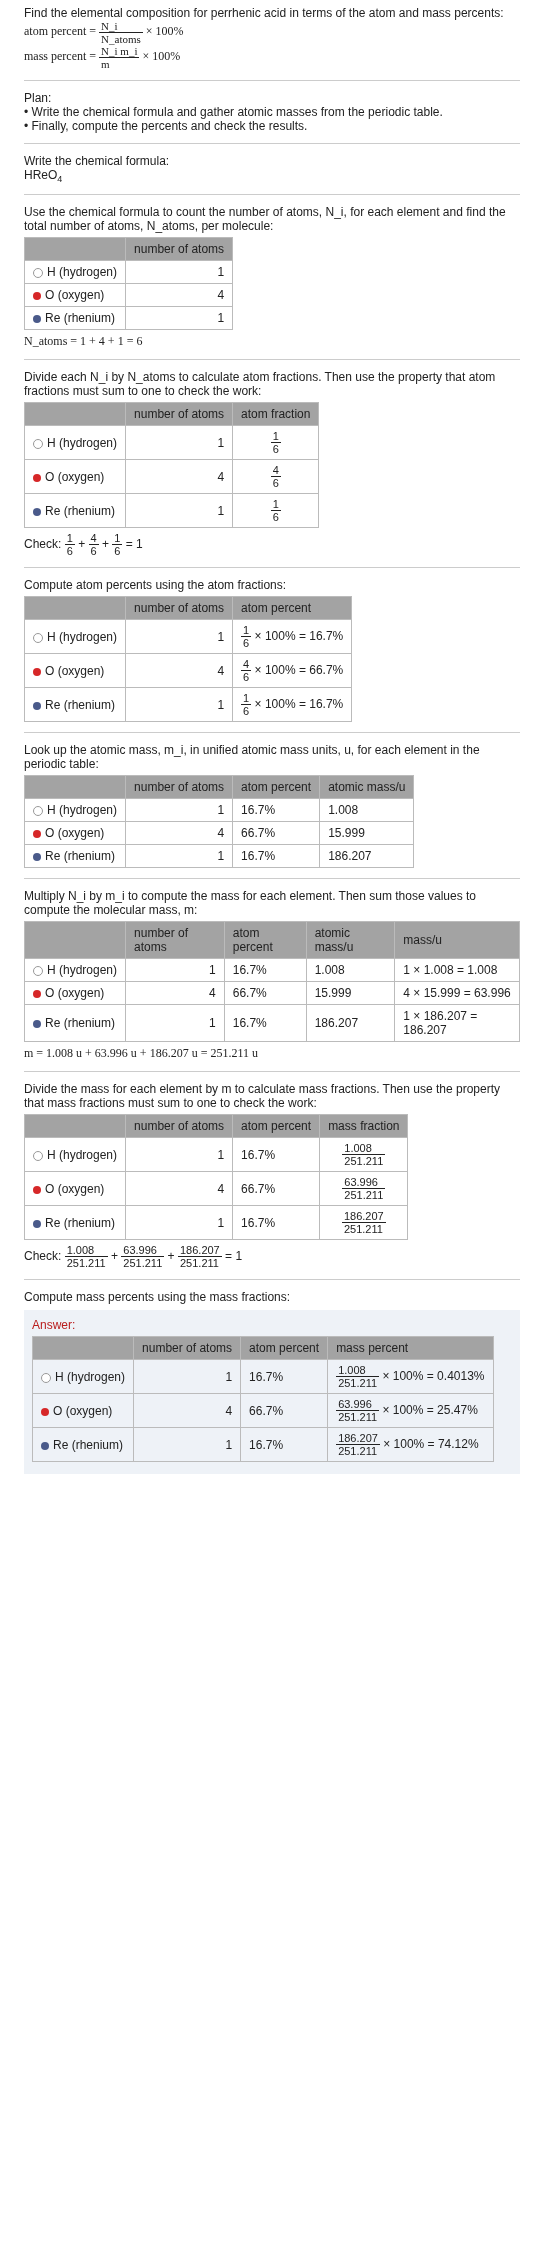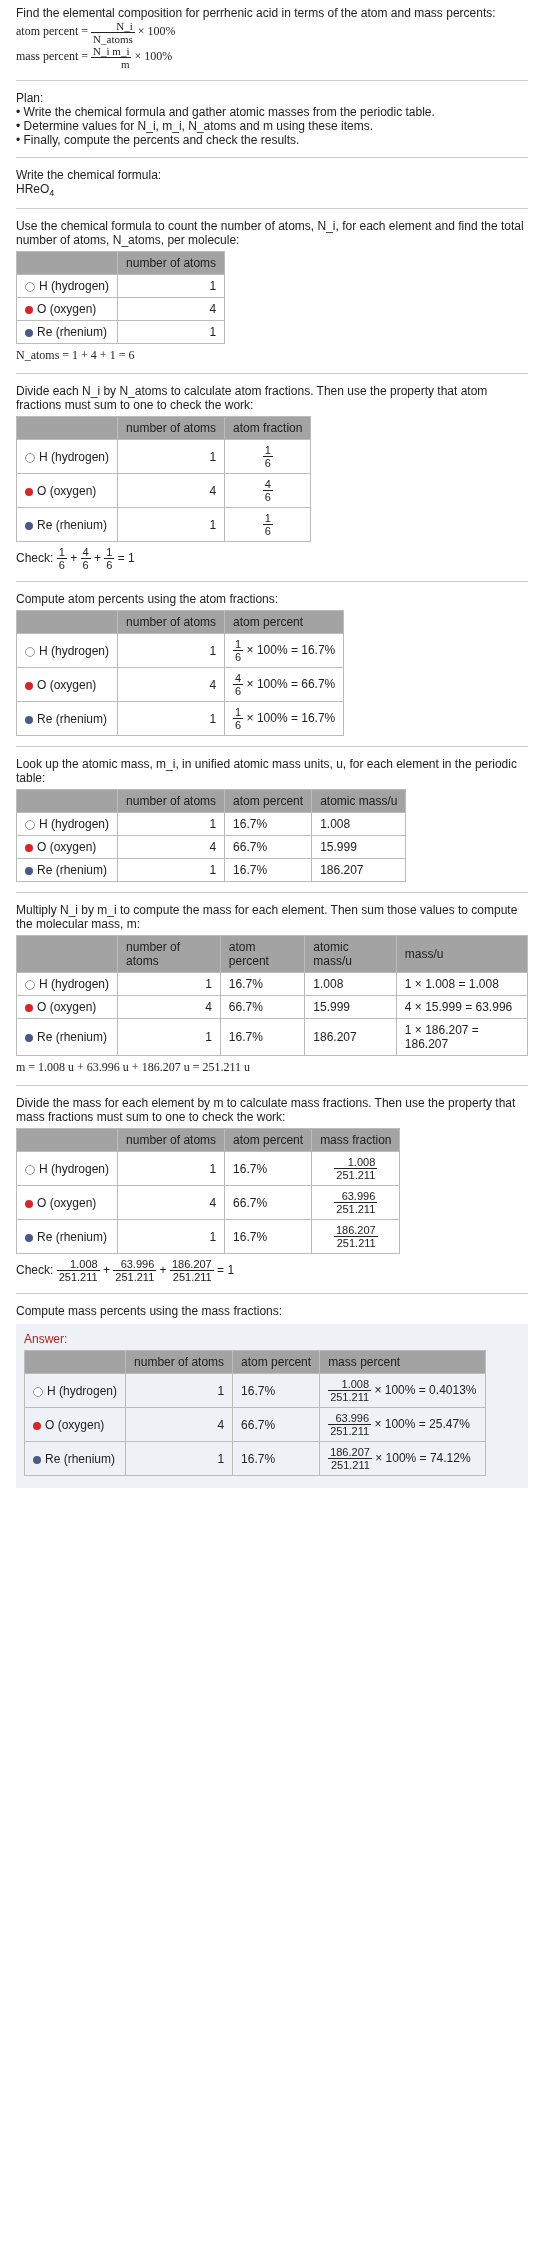"Find the elemental composition for" .content { padding: 6px 16px -> 6px 24px }
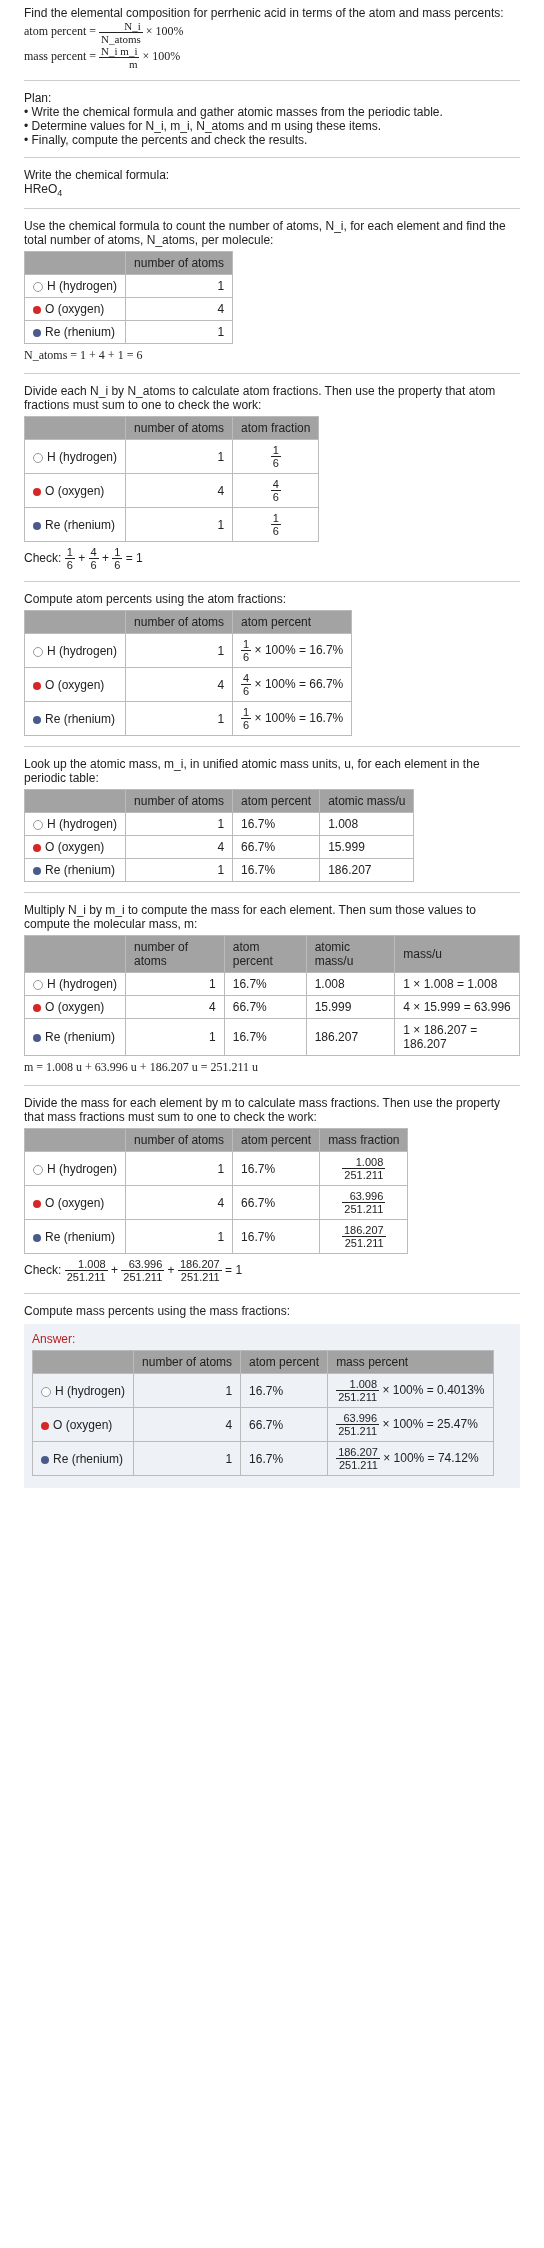"N_i" .frac { text-align: right -> left }
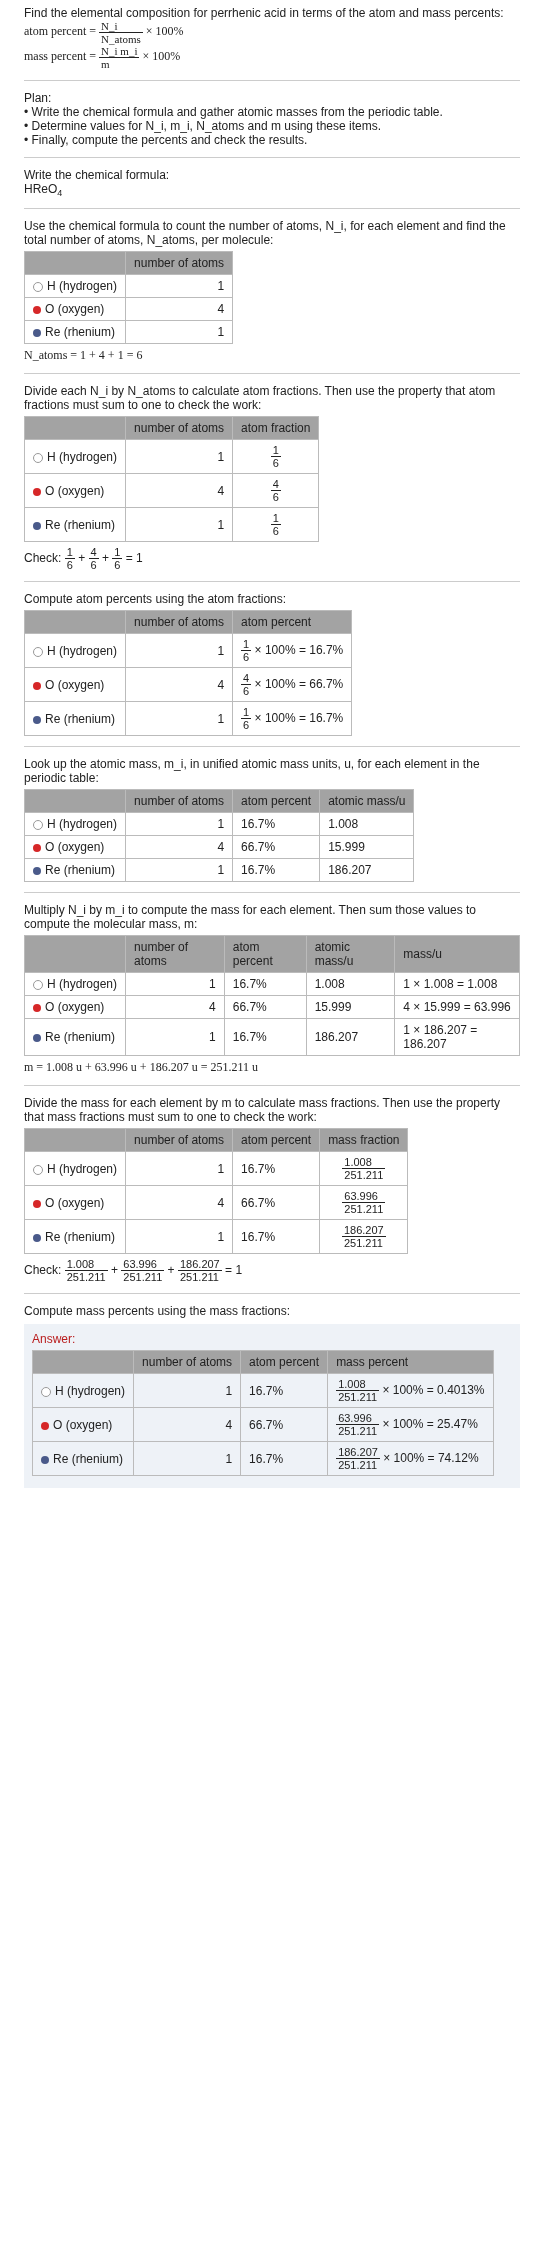"• Determine values for N_i," div { html: <div>• Determine values for N_i, m_i, N_atoms and m using these items.</div> -> none }
